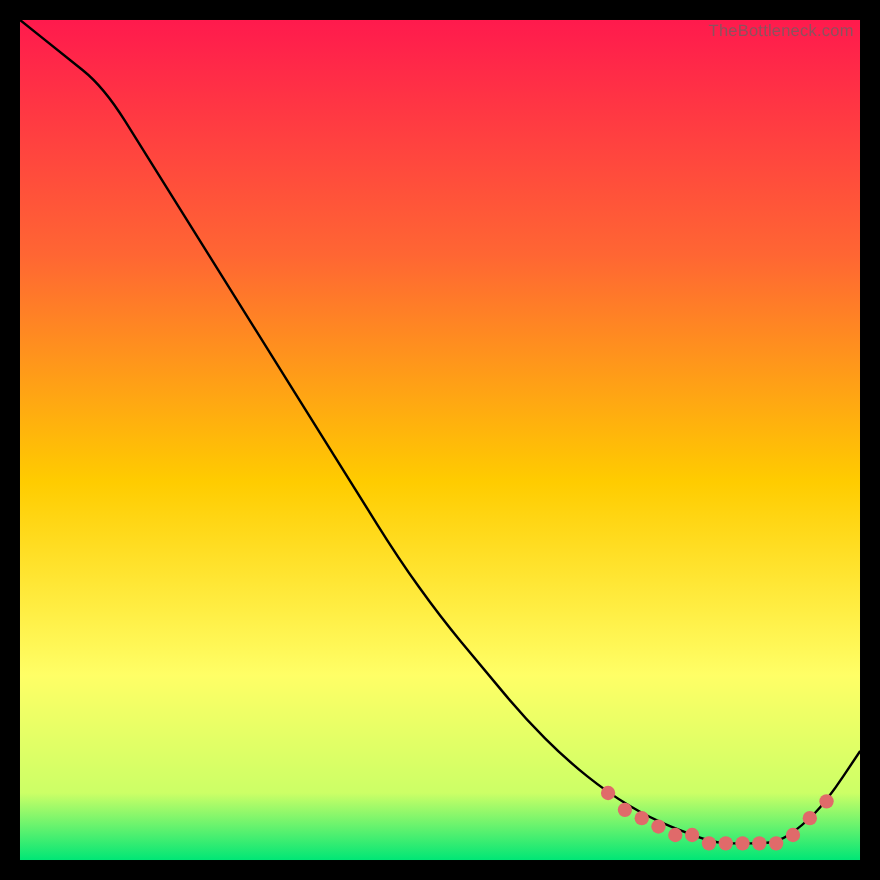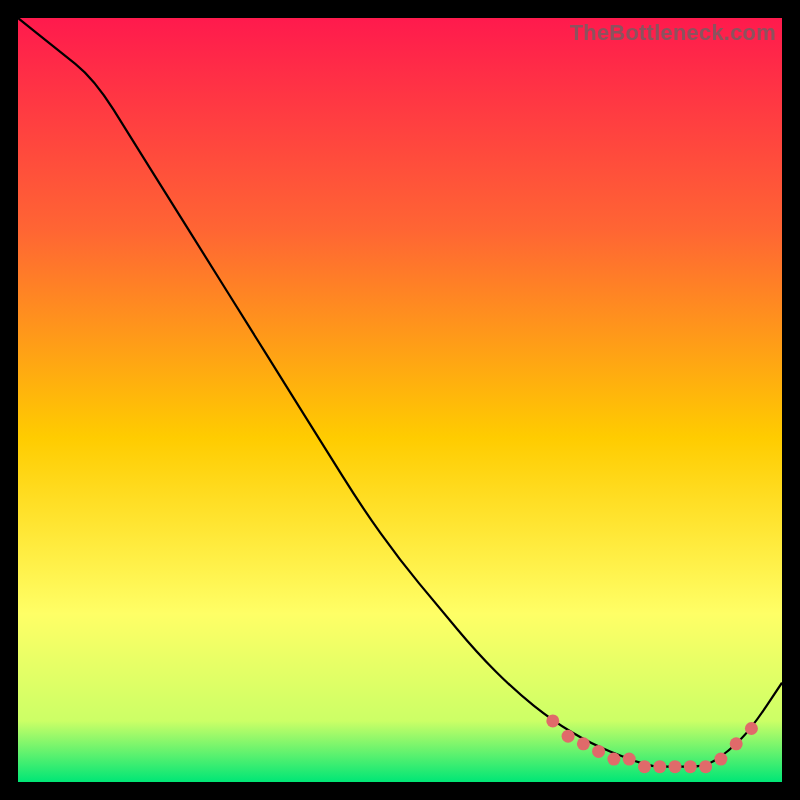"TheBottleneck.com" .watermark { font-size: 22px -> 15px; font-weight: 700 -> 400 }
